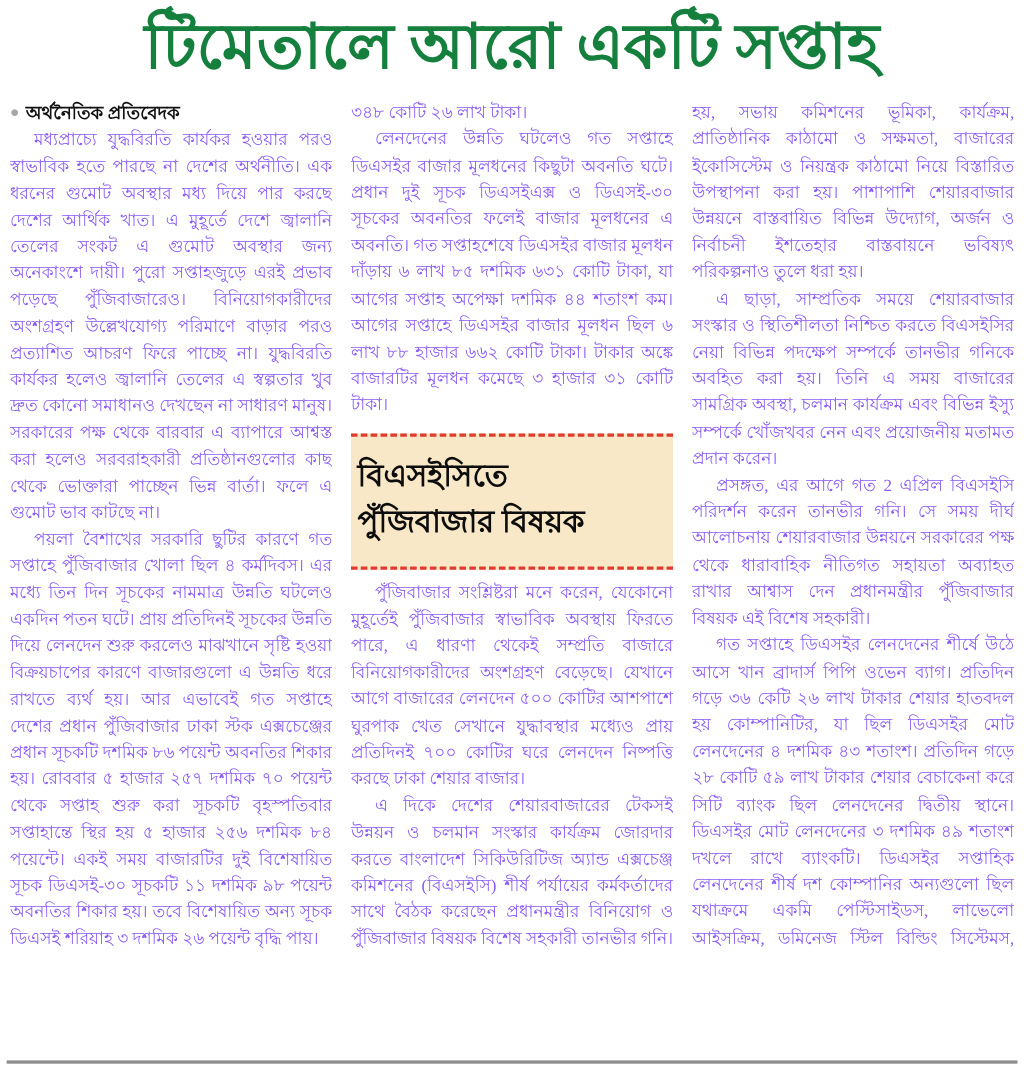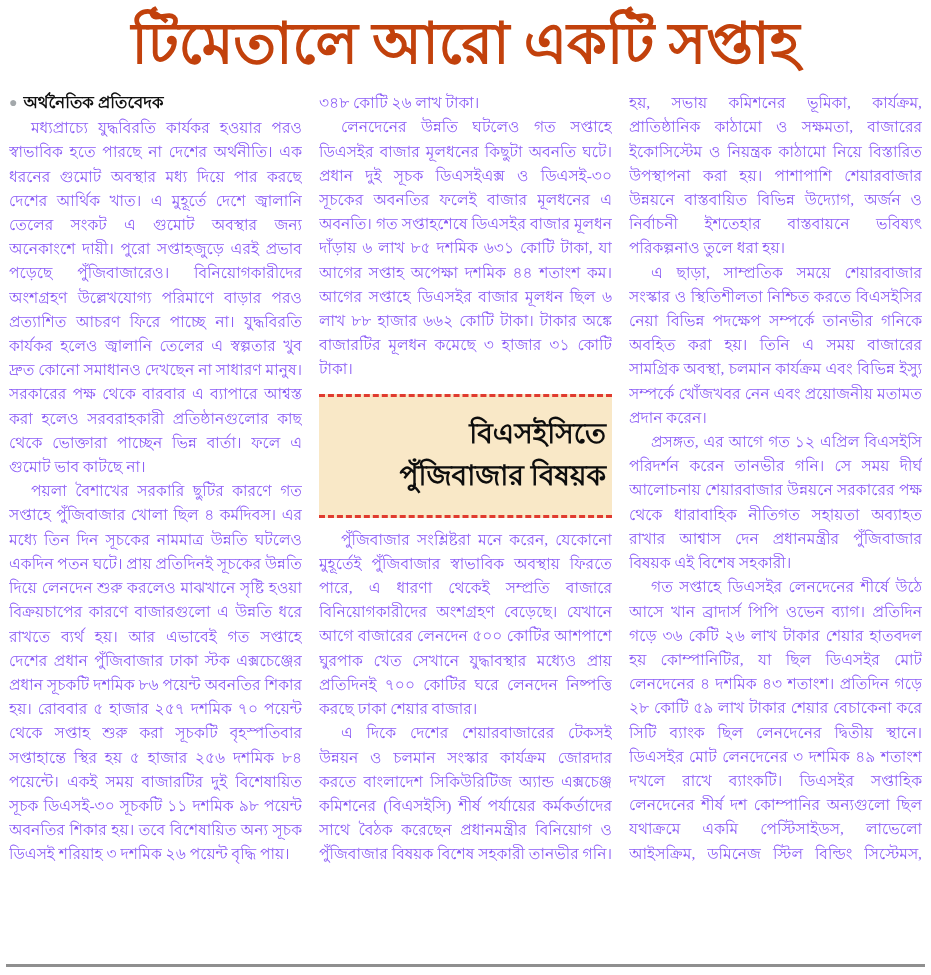"টিমেতালে আরো একটি সপ্তাহ" .headline { color: #c2410c -> #15803d }
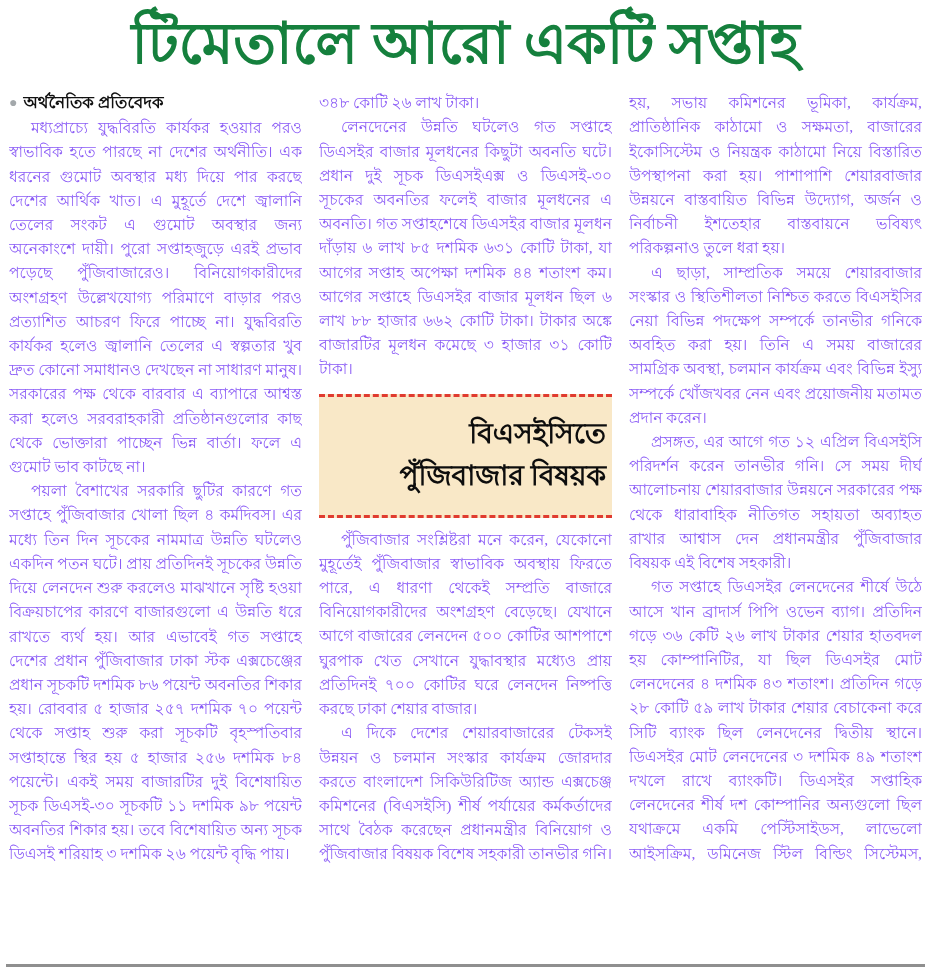"বিএসইসিতে" .highlight-box { text-align: right -> left }
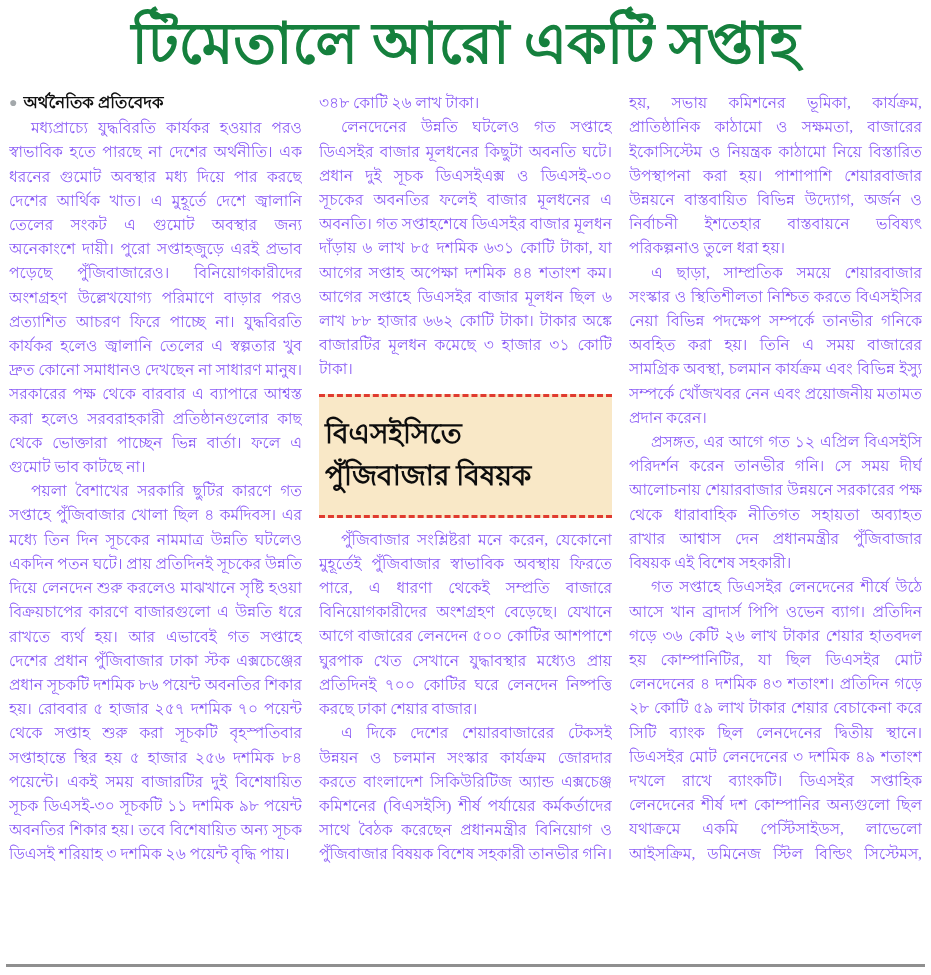"প্রসঙ্গত, এর আগে গত ১২" p { text: ১২ -> 2 }
